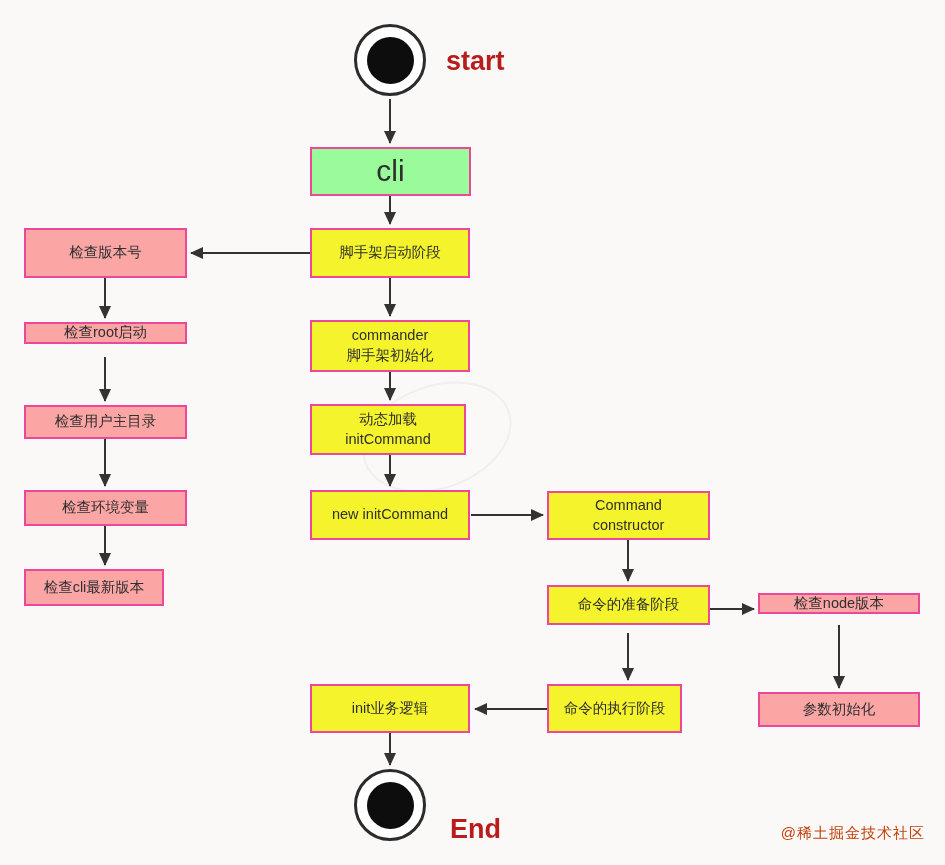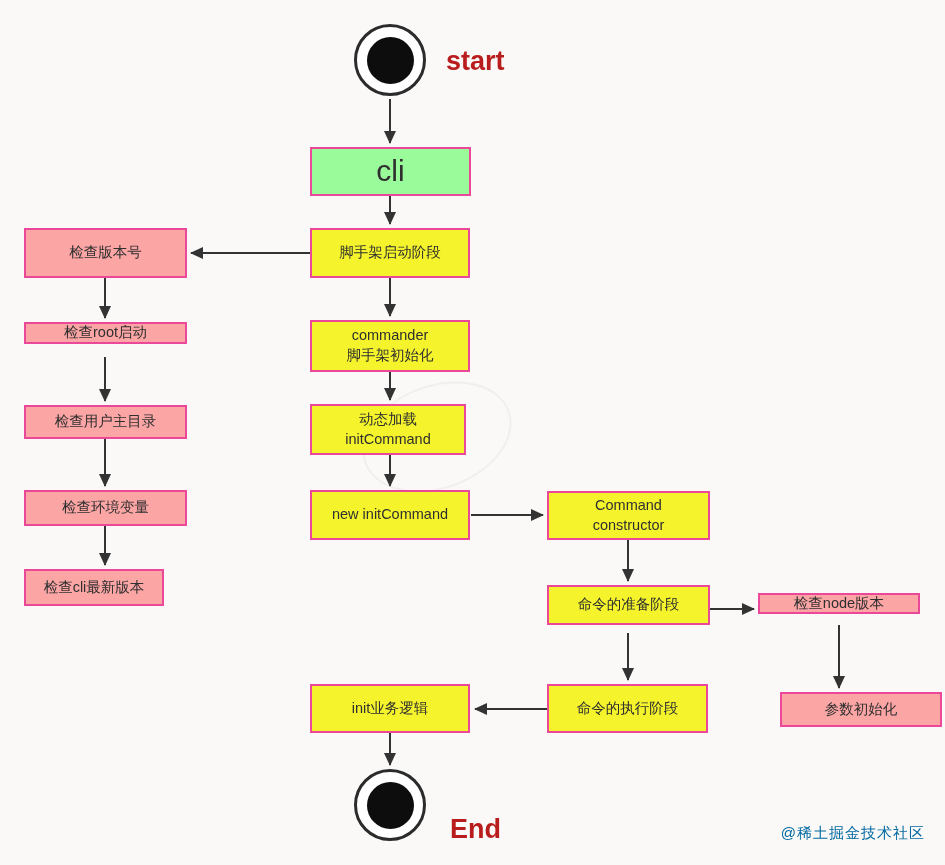"命令的执行阶段" #node-command-execute { width: 161px -> 135px }
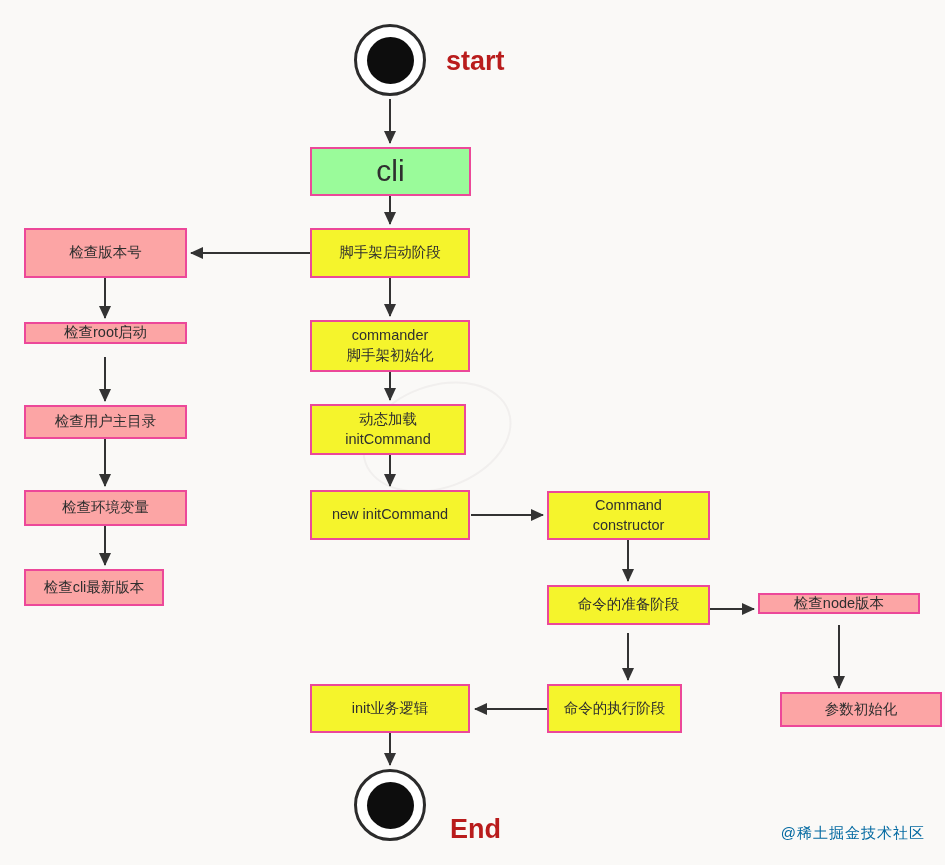"参数初始化" #node-param-init { left: 780px -> 758px }
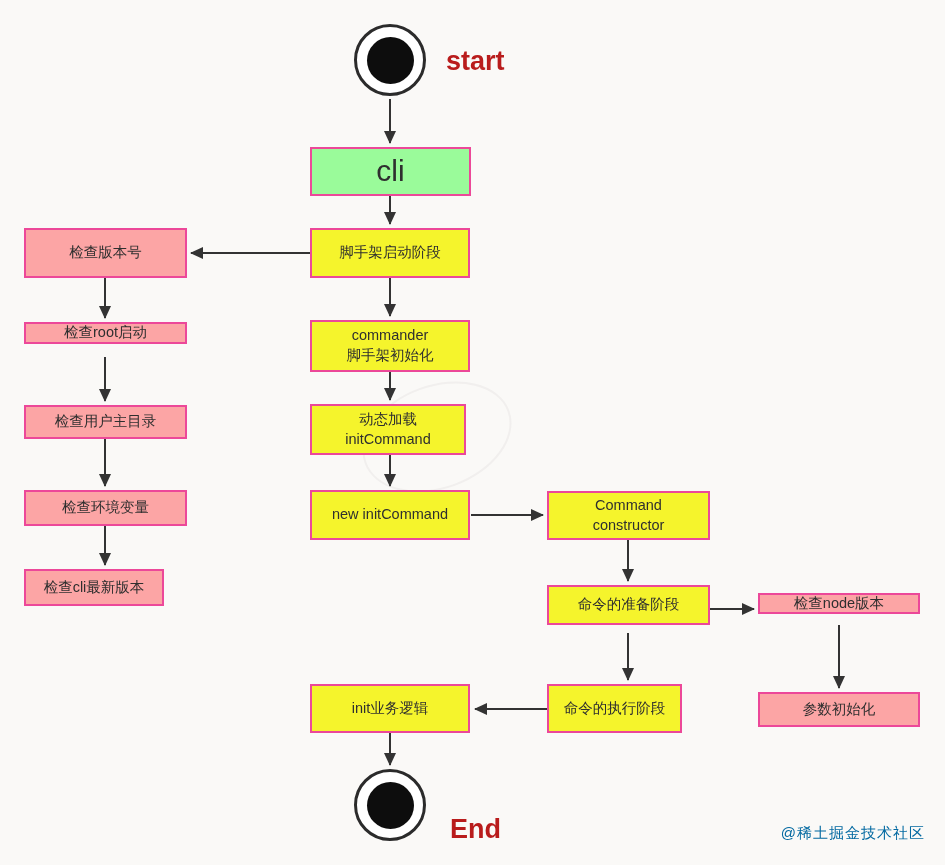"@稀土掘金技术社区" #watermark { color: #0369a1 -> #c2410c }
